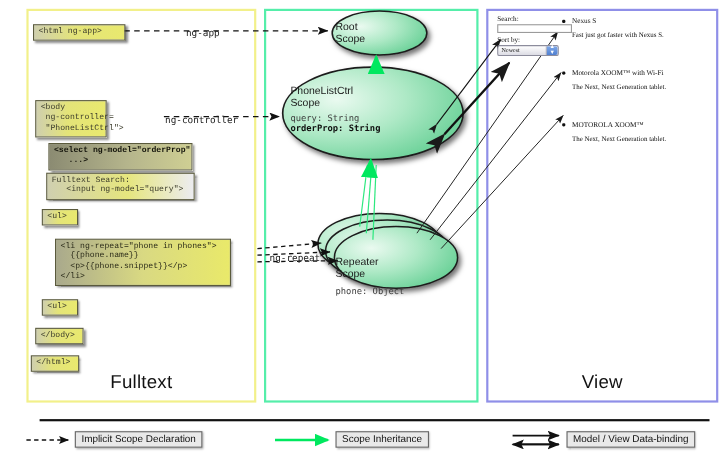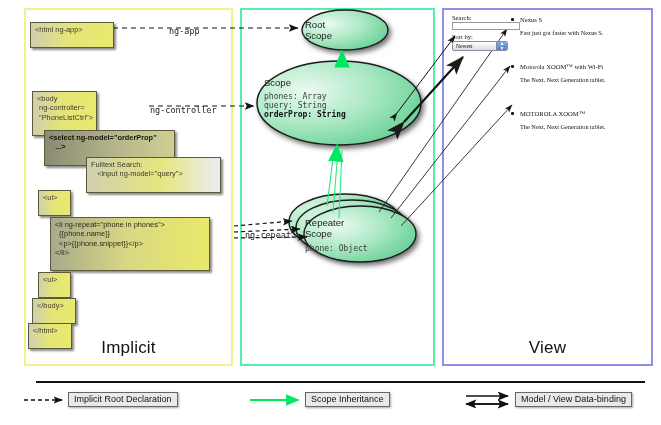"<html ng-app>" .codebox { font-family: Liberation Sans, sans-serif -> Liberation Mono, monospace; padding: 2px 4px 13px 4px -> 2px 4px 2px 4px }
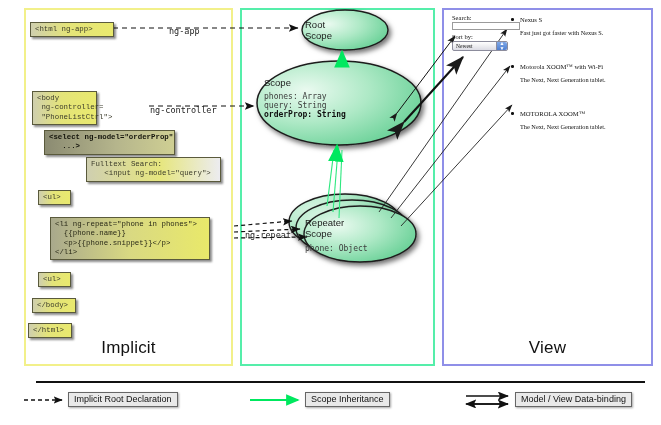"PhoneListCtrl" div.scope-title { html: none -> <div>PhoneListCtrl</div> }
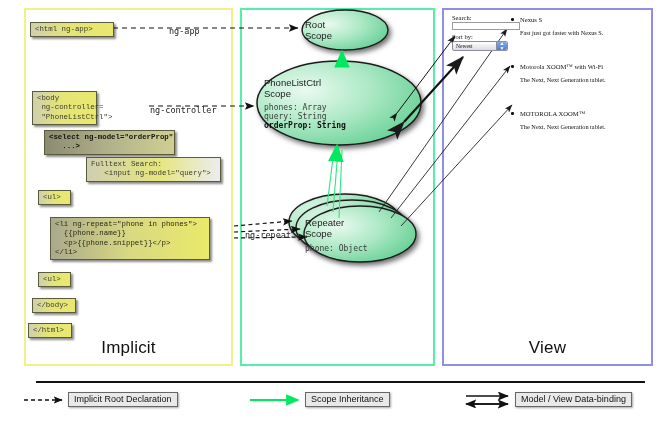"phones: Array" div.scope-props { html: <div>phones: Array</div> -> none }
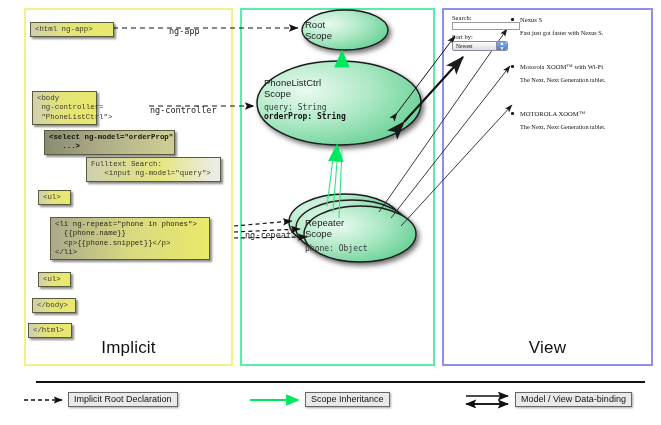"Fulltext Search:" div.codebox { margin-left: 44px -> none }
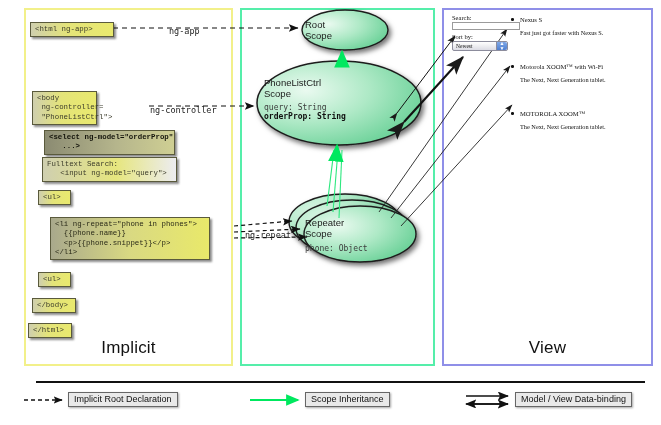"Repeater" div.scope-text { top: 217px -> 233px }
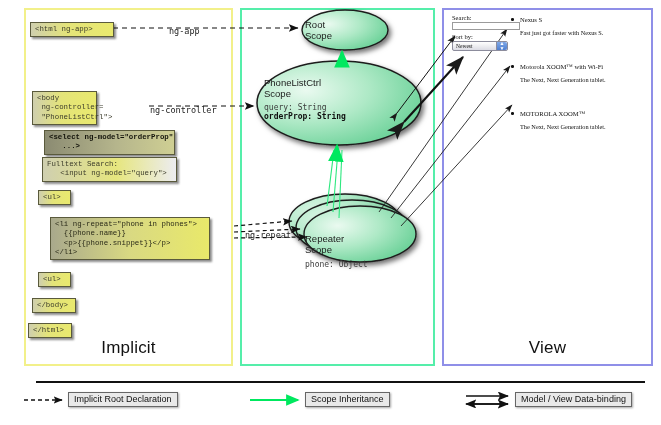"Implicit" div.panel-label { text: Implicit -> Fulltext }
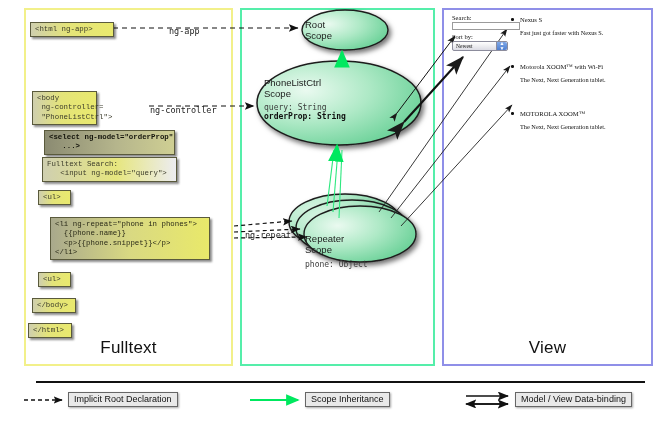"Implicit Root Declaration" div.legend-box { text: Root -> Scope }
